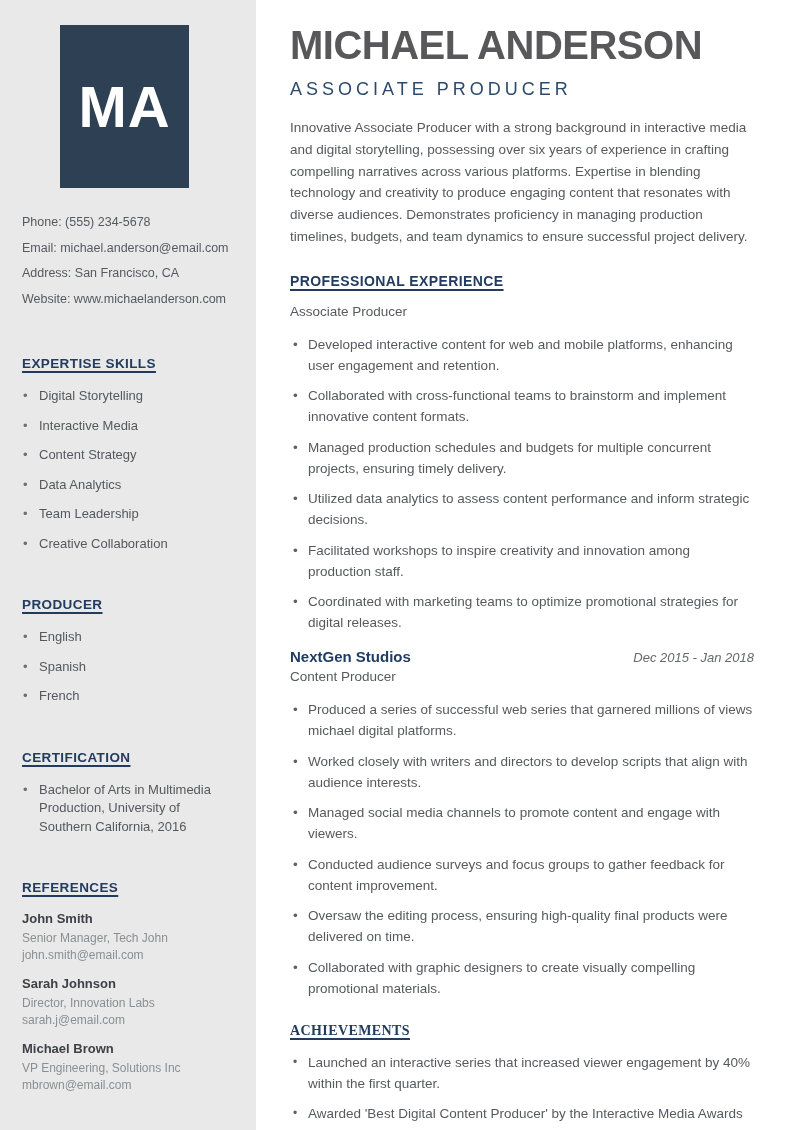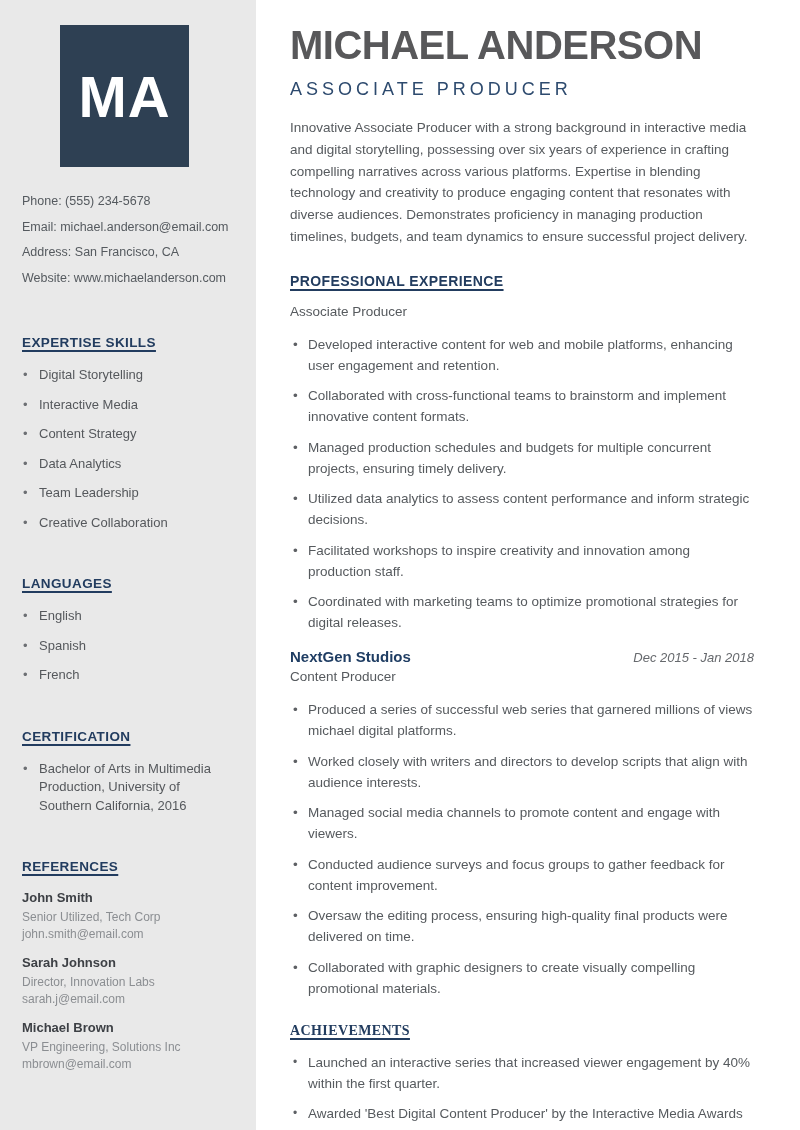"MA" .avatar { height: 142px -> 163px }
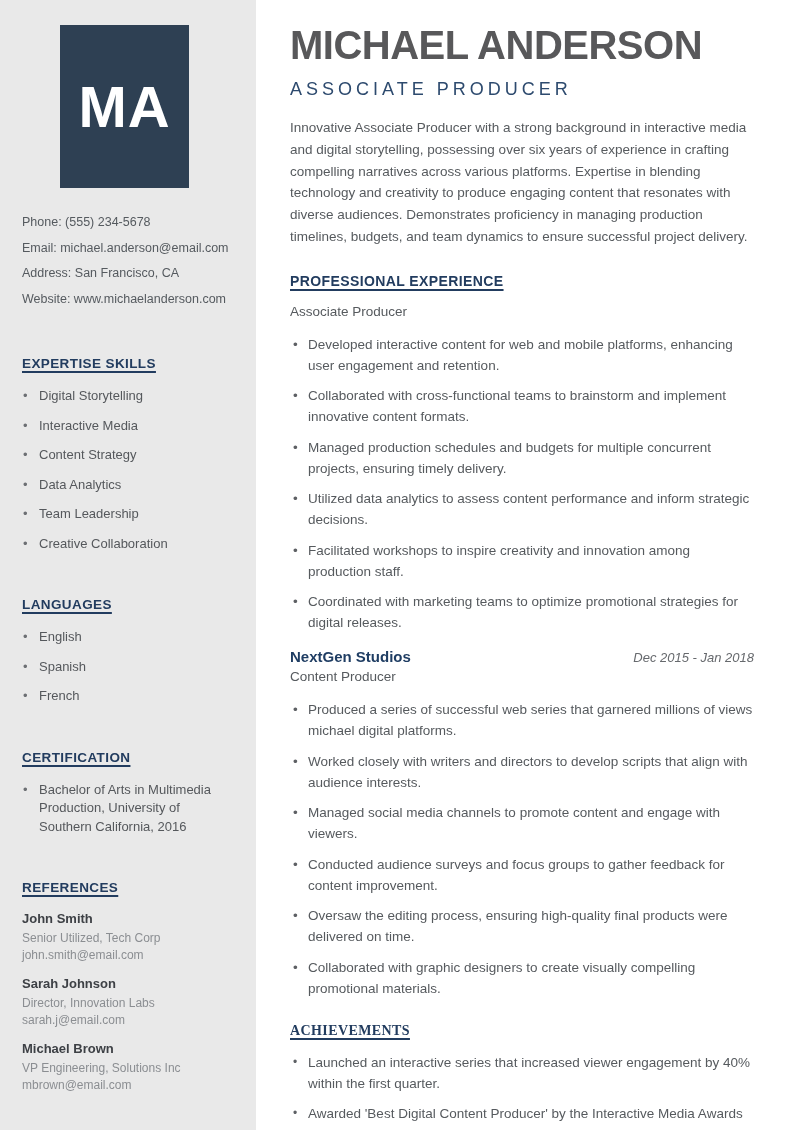"LANGUAGES" div.side-heading { text: LANGUAGES -> PRODUCER }
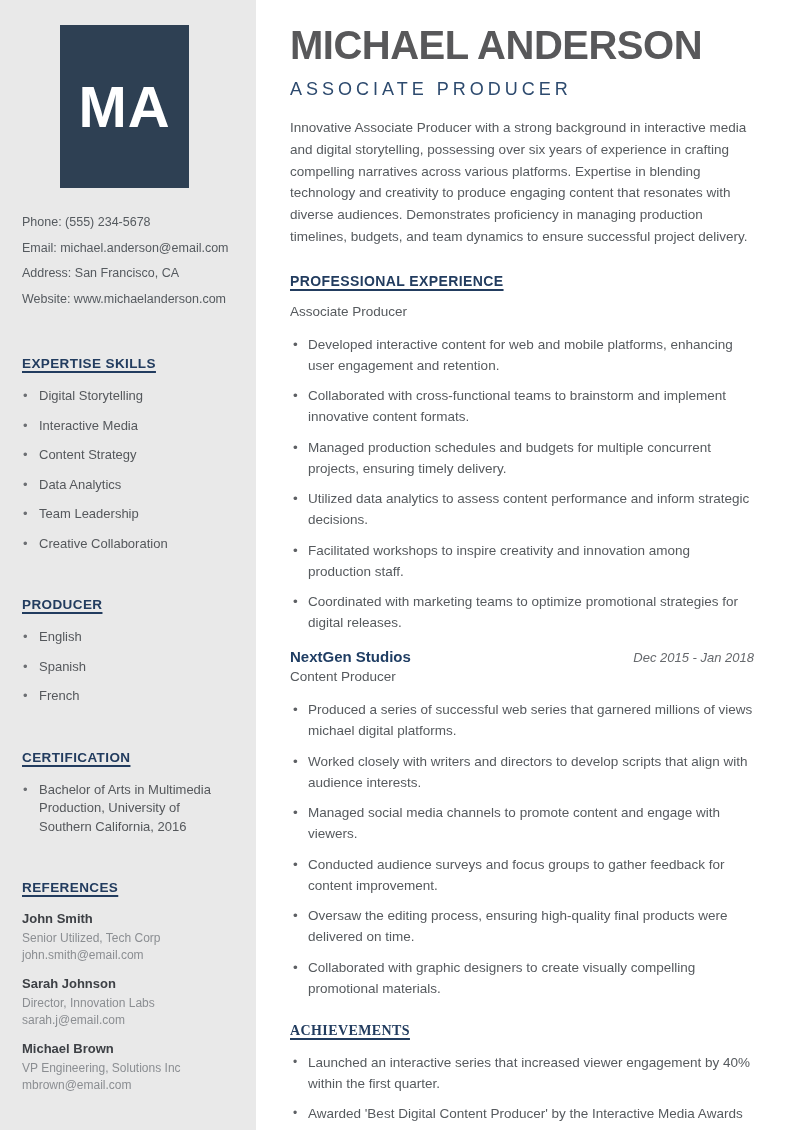"Senior Utilized, Tech Corp" div.ref-line { text: Utilized, Tech Corp -> Manager, Tech John }
